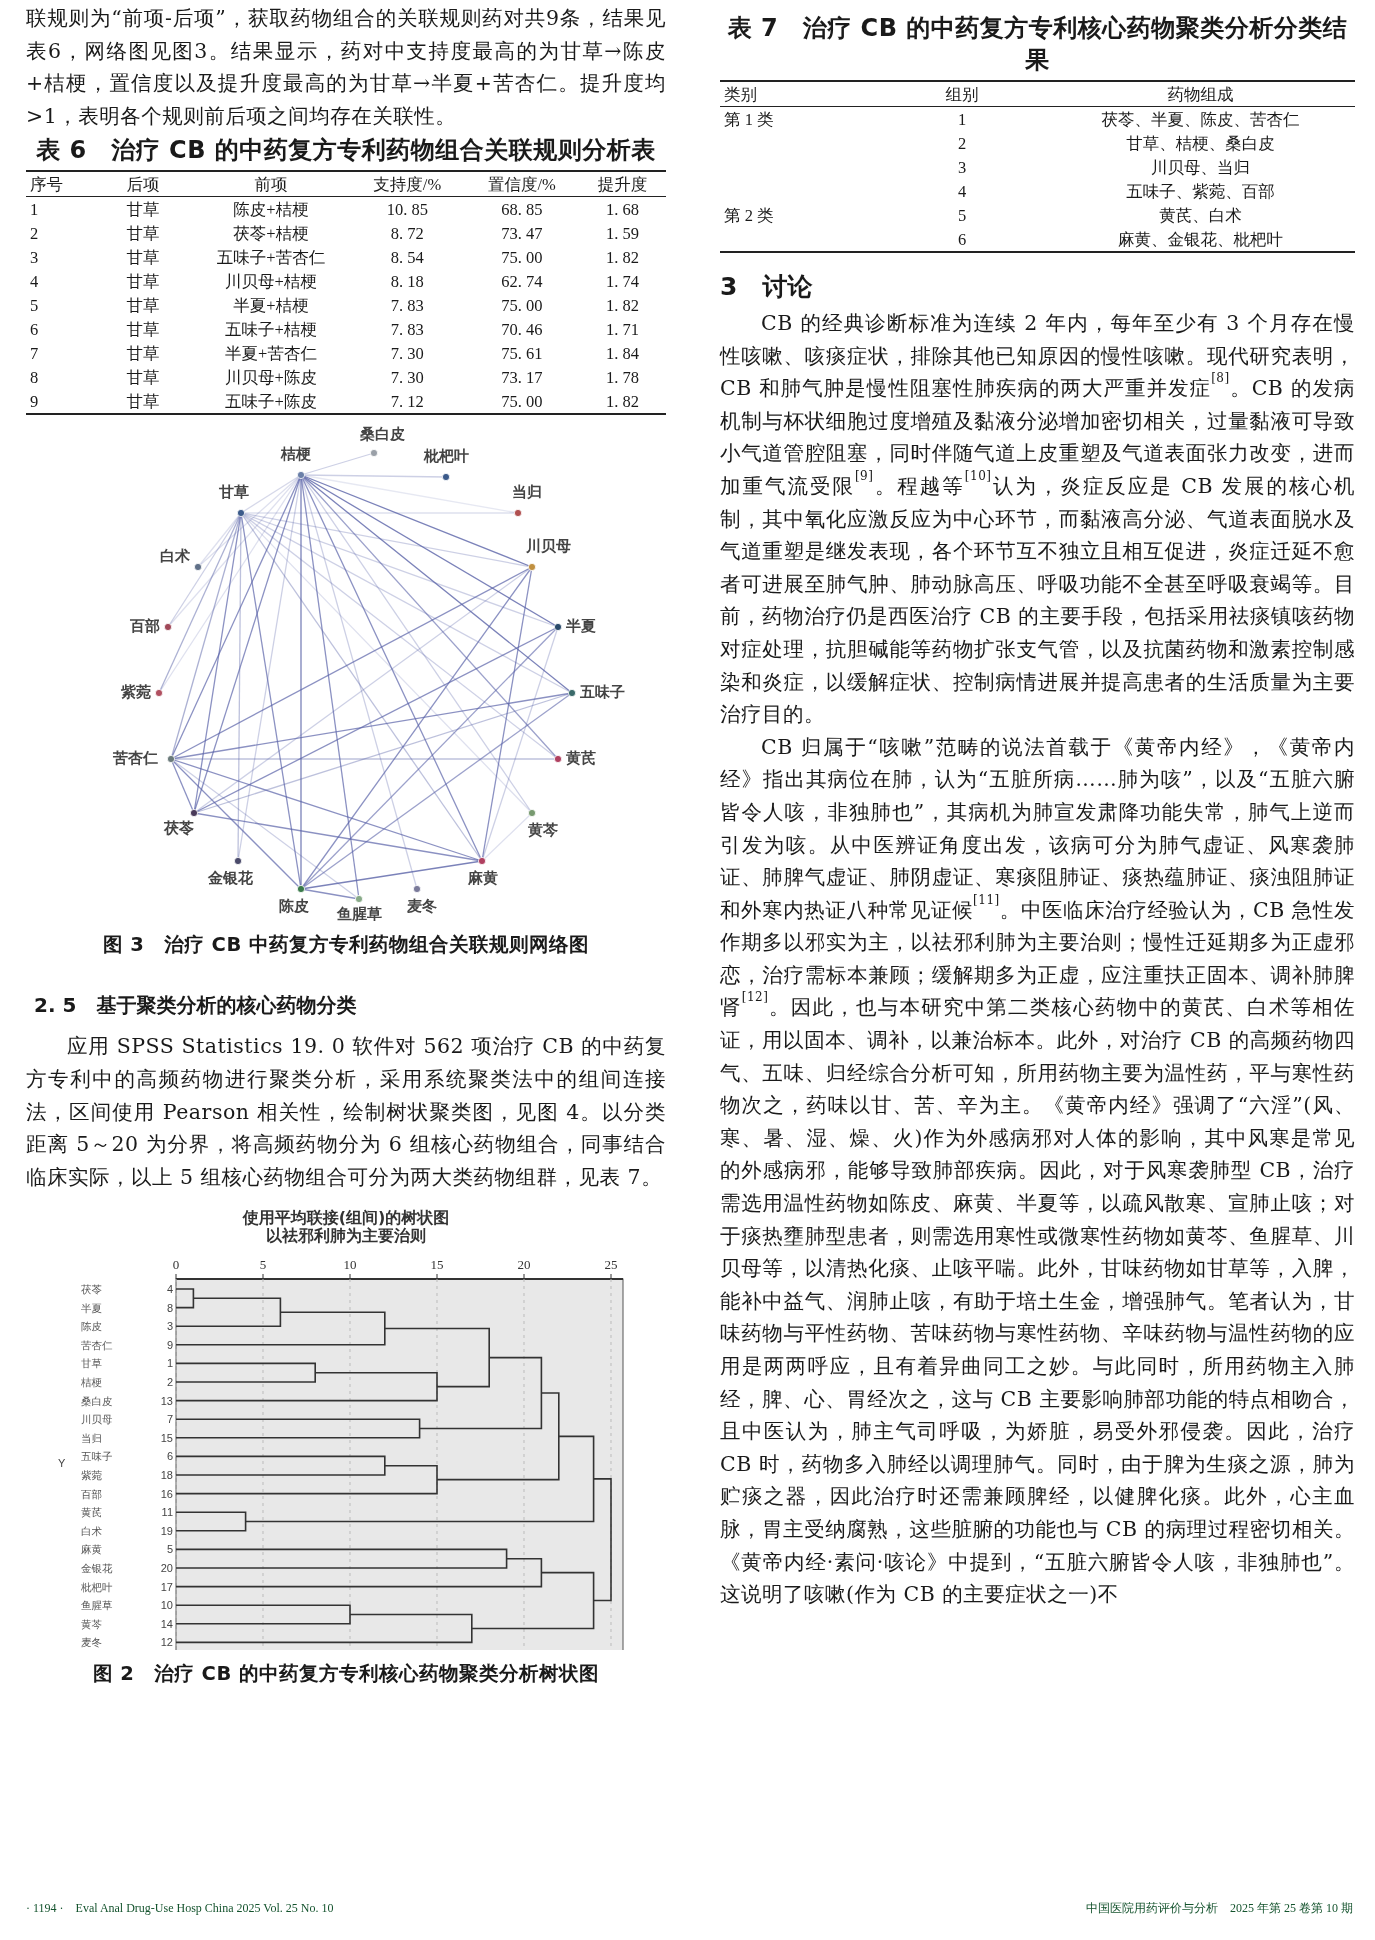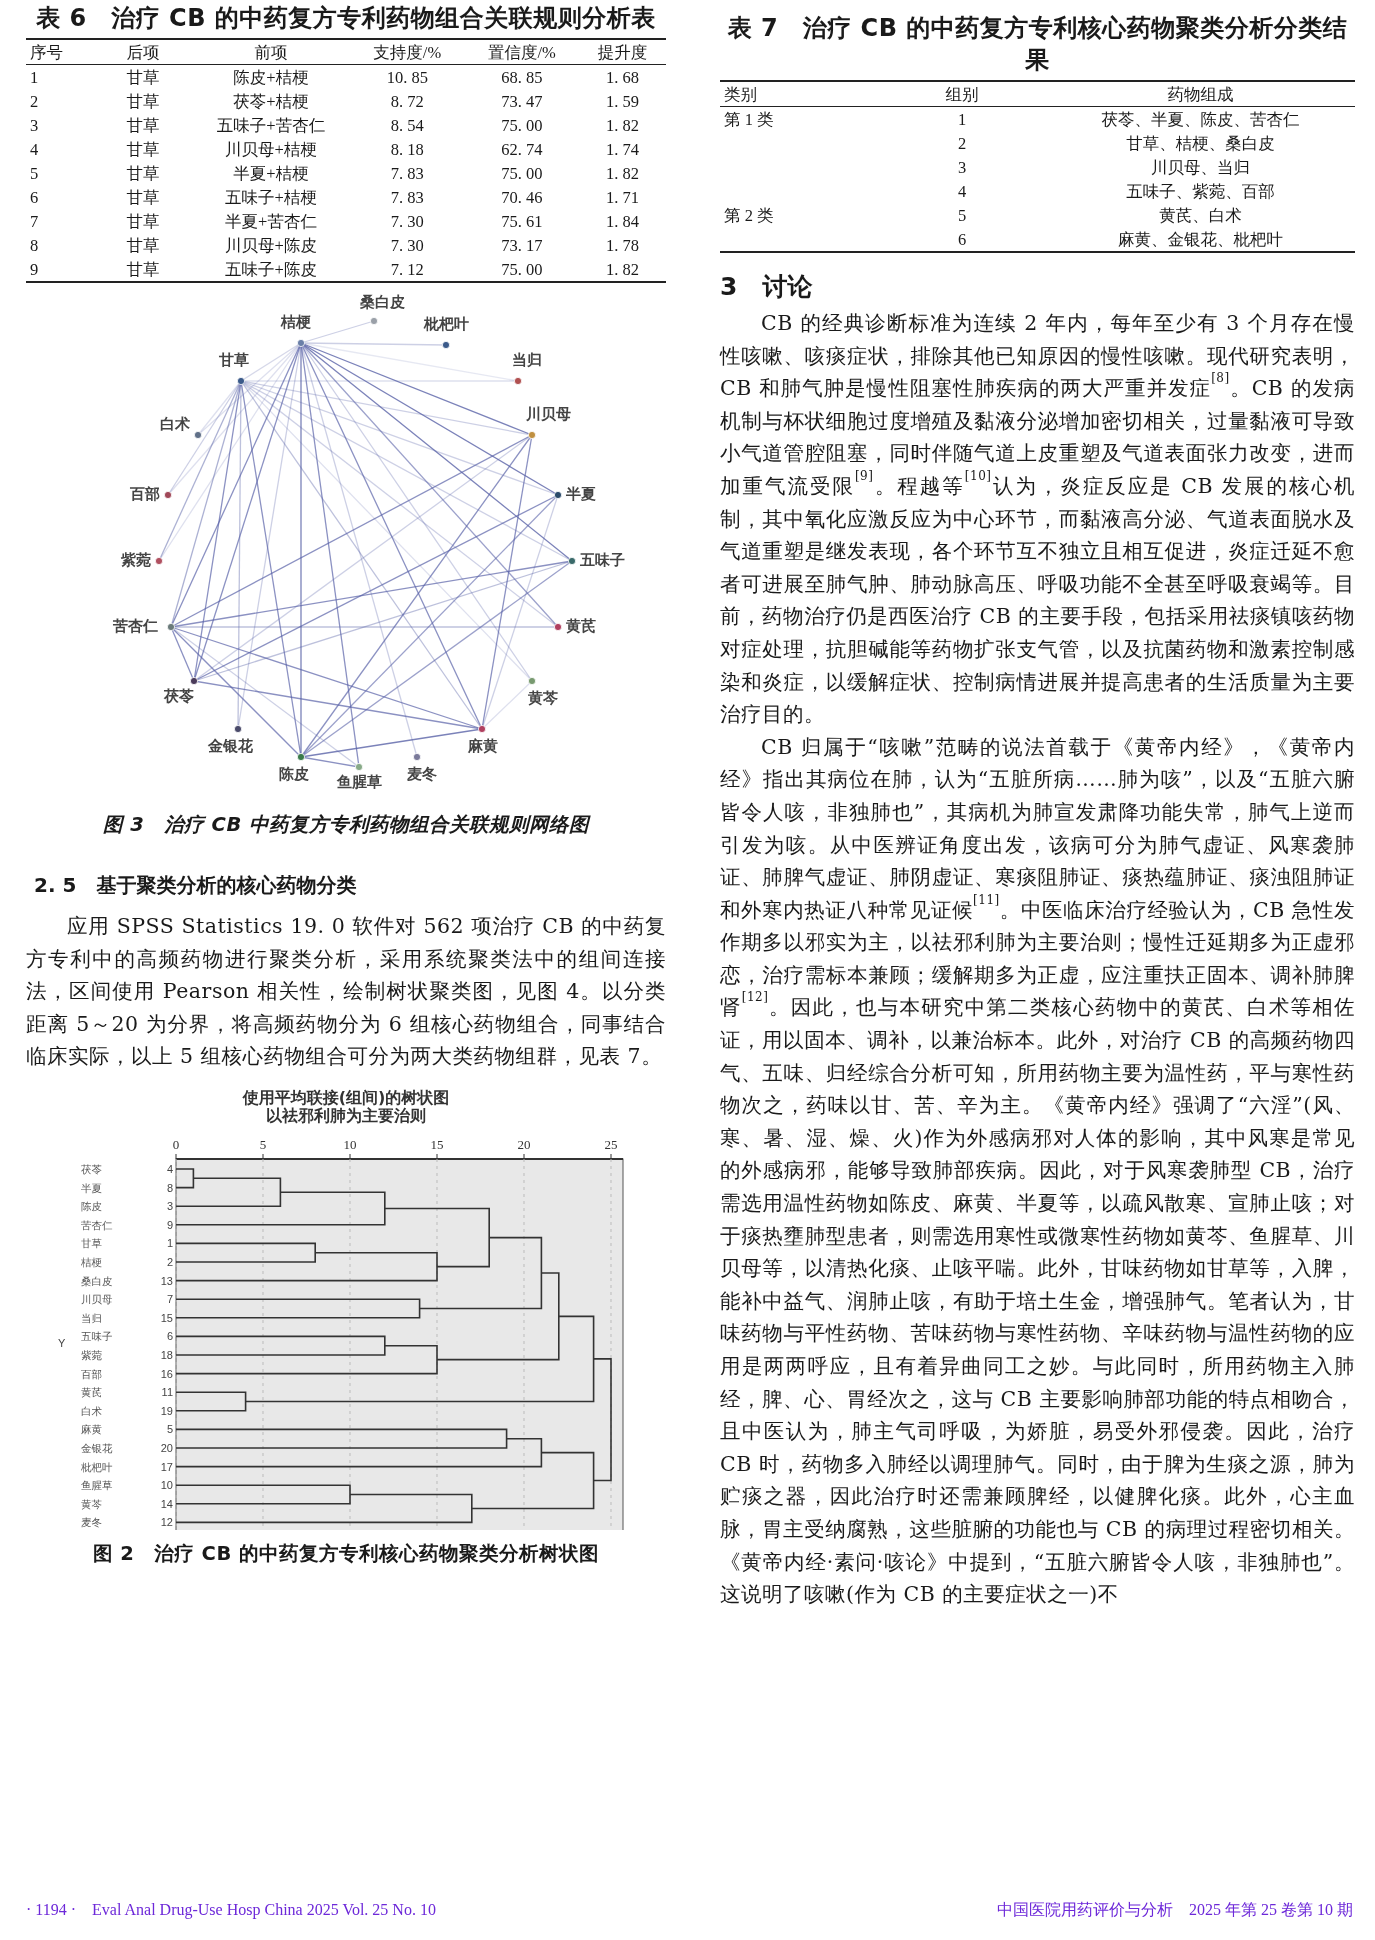"联规则为“前项-后项”，获取药物组合的关联规则药对共9条，结果见表6，网络图见图" p.para { html: none -> <p>联规则为“前项-后项”，获取药物组合的关联规则药对共9条，结果见表6，网络图见图3。结果显示，药对中支持度最高的为甘草→陈皮+桔梗，置信度以及提升度最高的为甘草→半夏+苦杏仁。提升度均&gt;1，表明各个规则前后项之间均存在关联性。</p> }
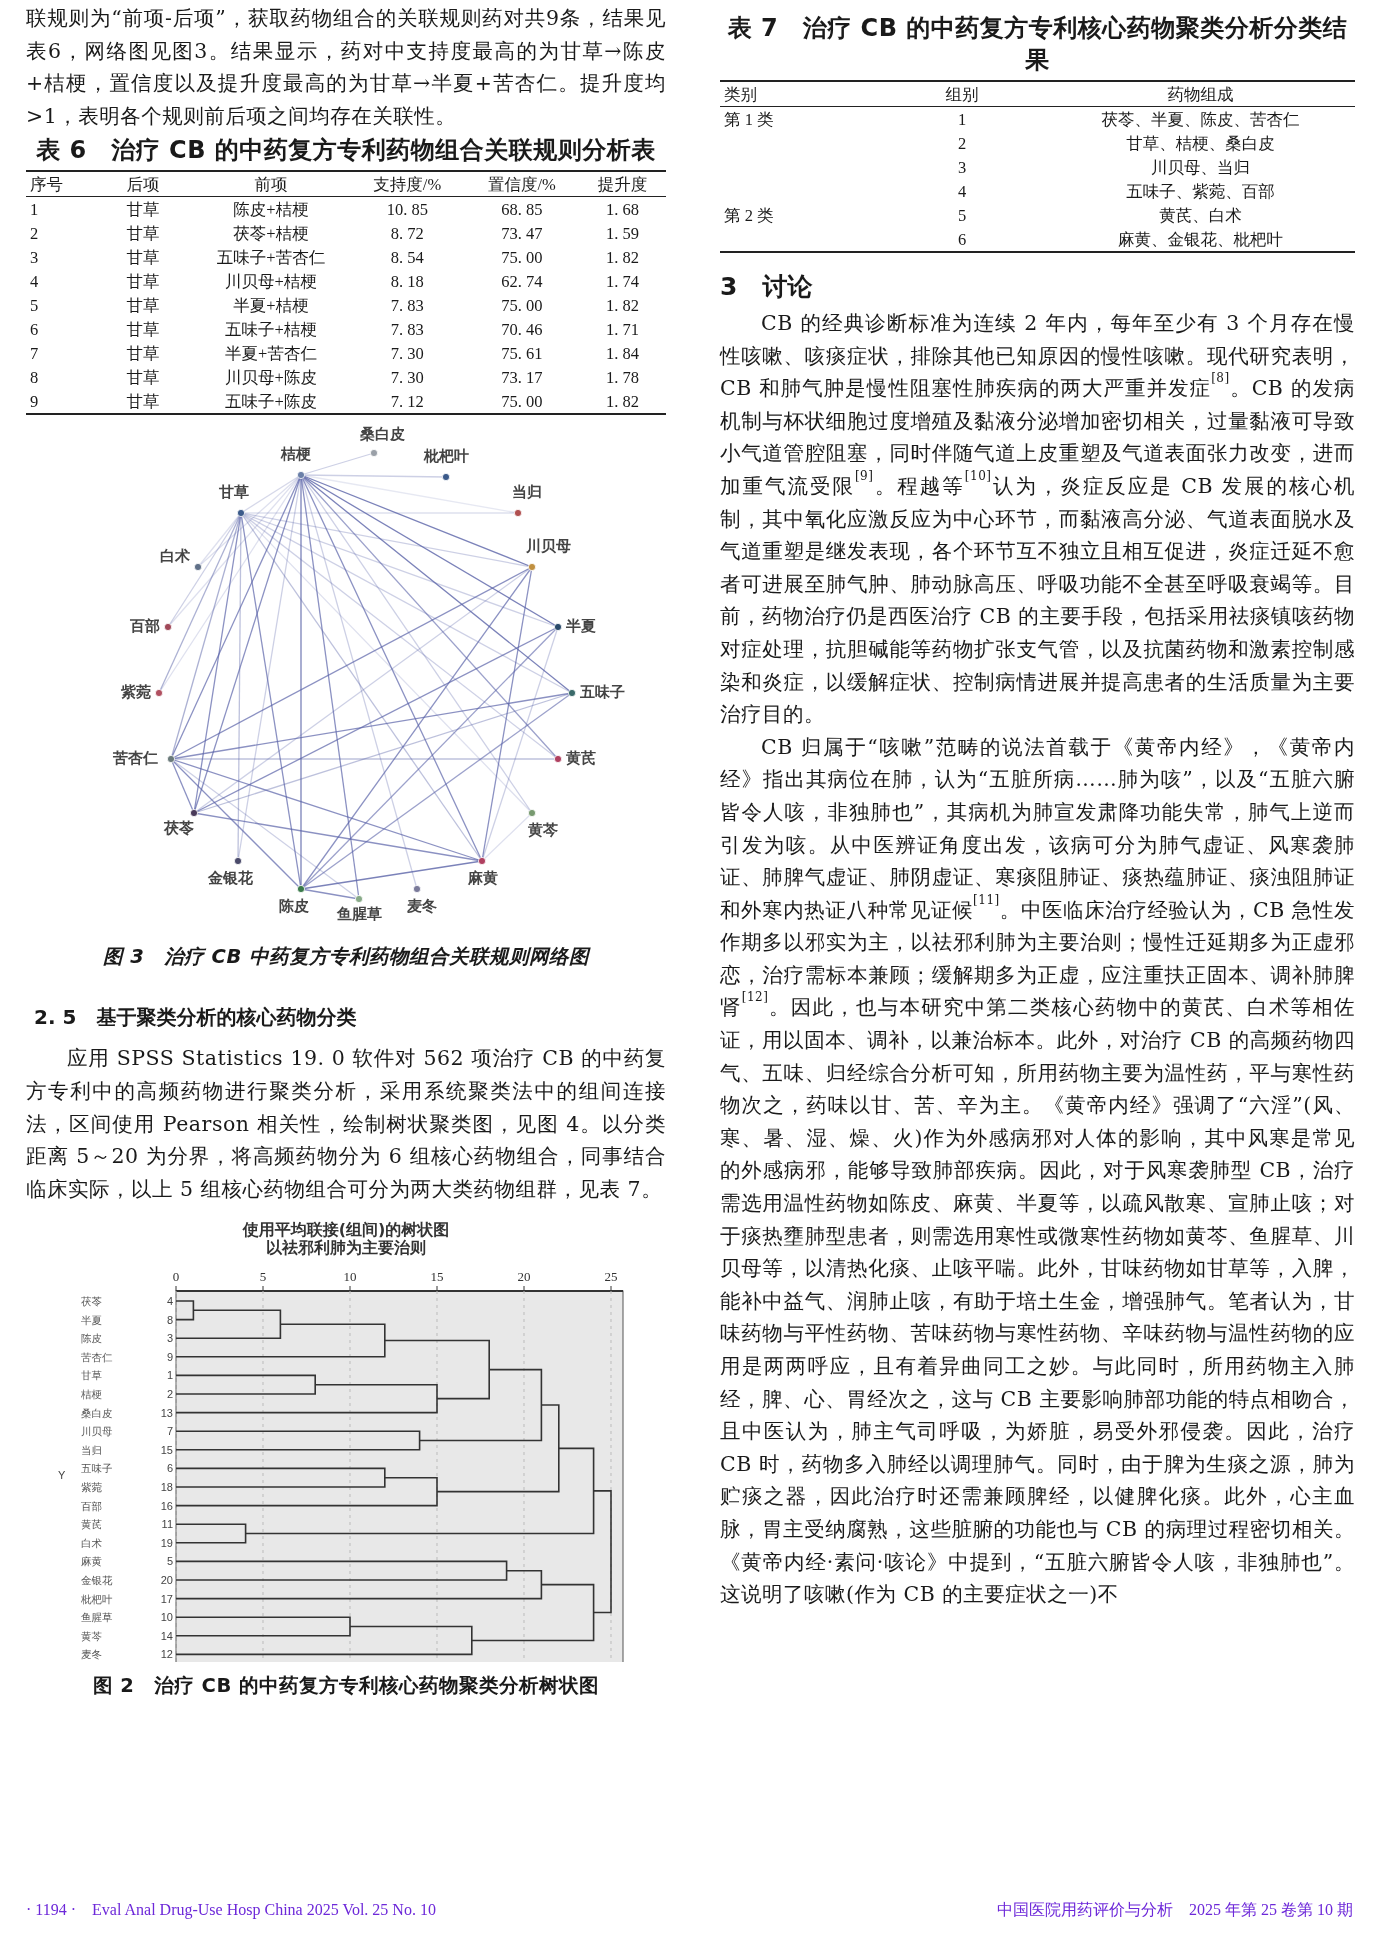"图 3 治疗 CB 中药复方专利药物组合关联规则网络图" div.fig-cap { font-style: italic -> none; margin-top: 16px -> 4px }
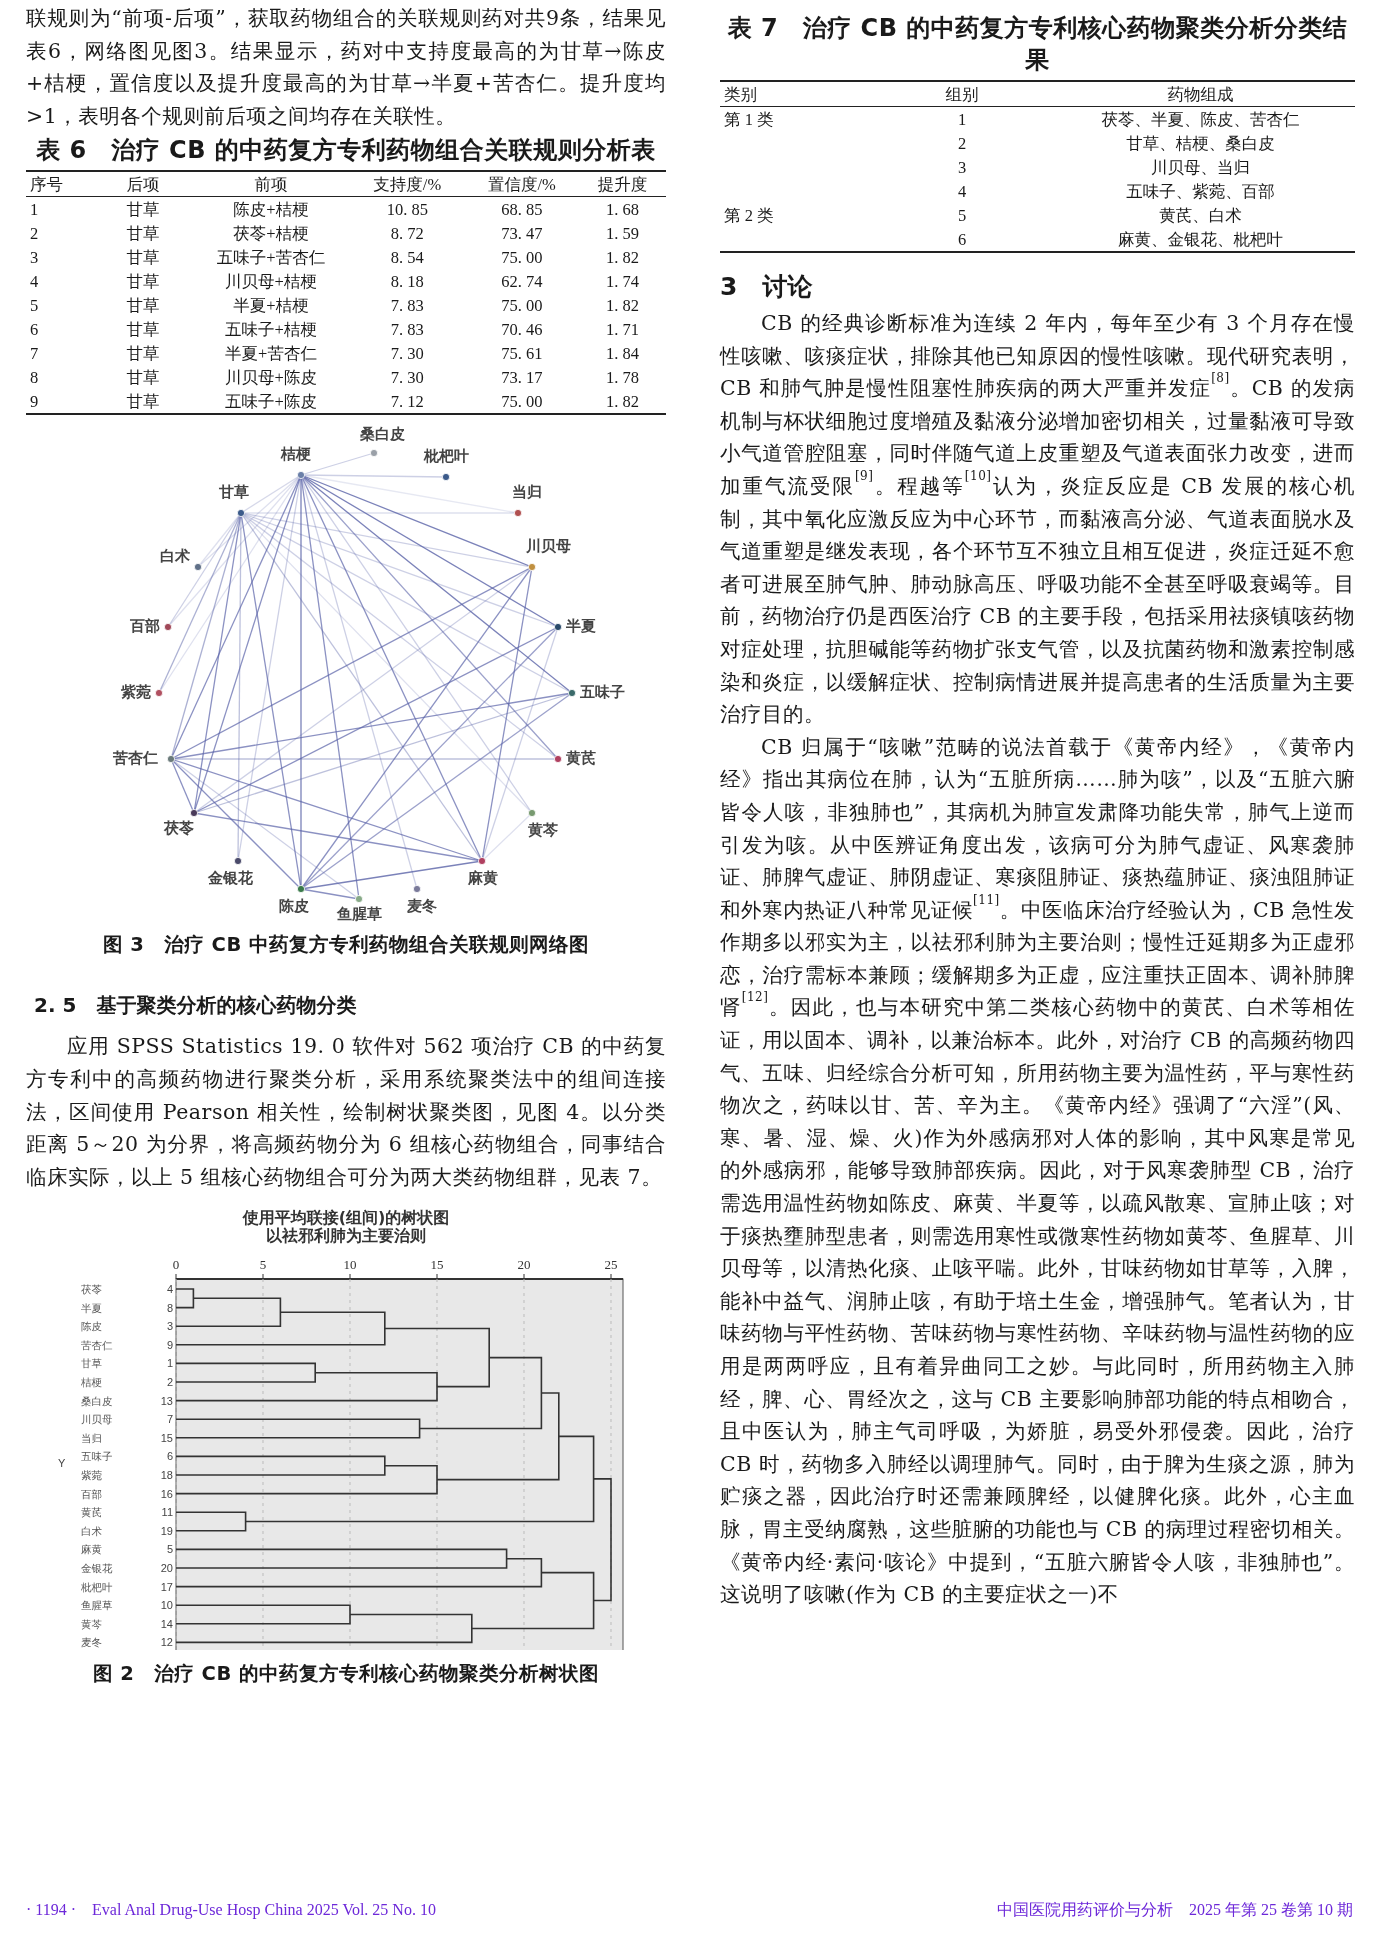"· 1194 · Eval Anal" .footer { color: #6d28d9 -> #14532d; font-size: 16px -> 12px }
